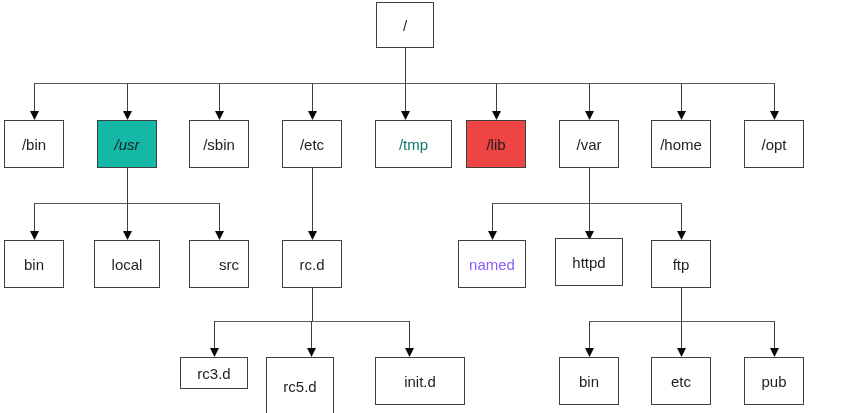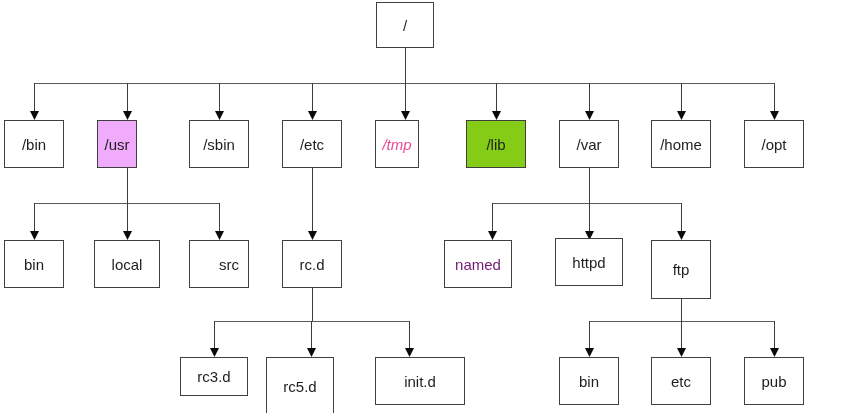"/usr" div.node { background: #f0abfc -> #14b8a6; font-style: none -> italic; width: 40px -> 60px }
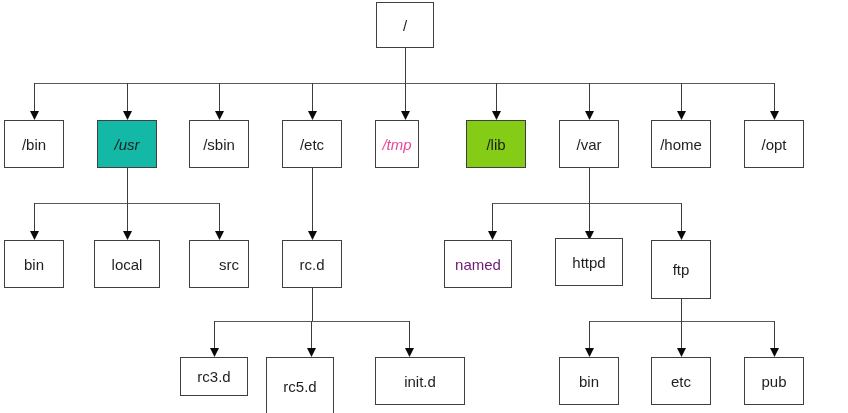"/tmp" div.node { color: #ec4899 -> #0f766e; font-style: italic -> none; width: 44px -> 77px }
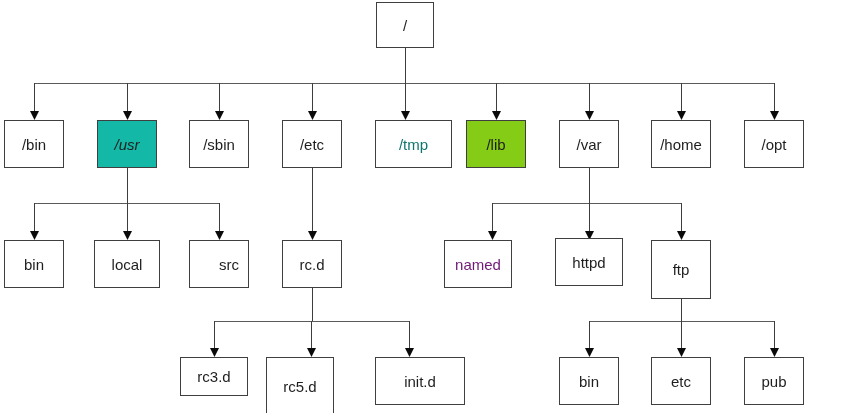"/lib" div.node { background: #84cc16 -> #ef4444 }
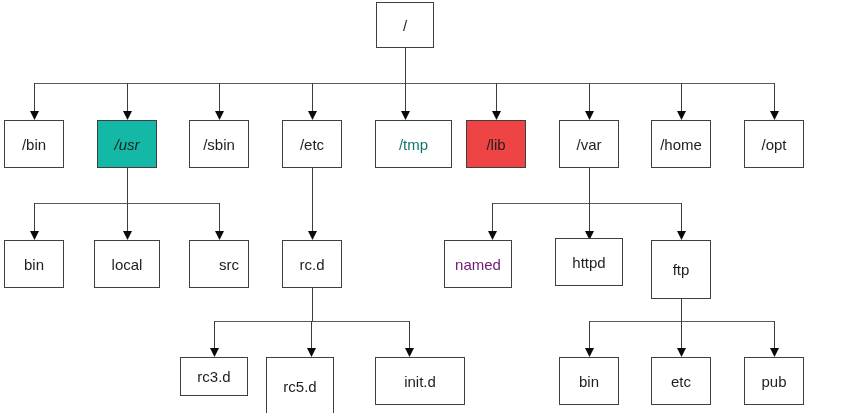"named" div.node { color: #701a75 -> #8b5cf6; left: 444px -> 458px }
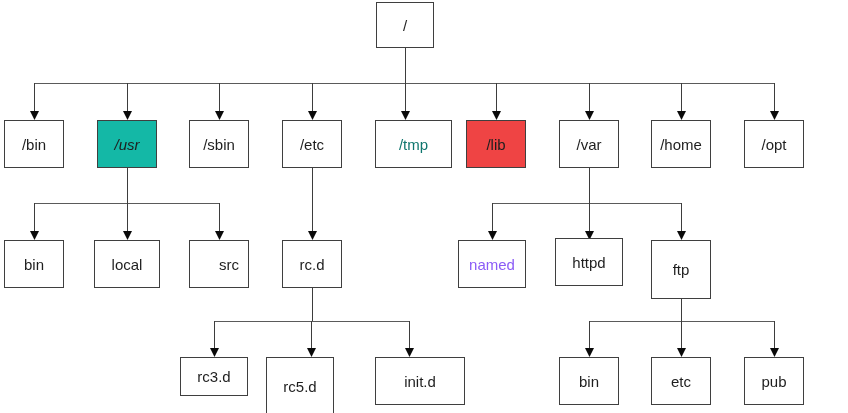"ftp" div.node { height: 59px -> 48px }
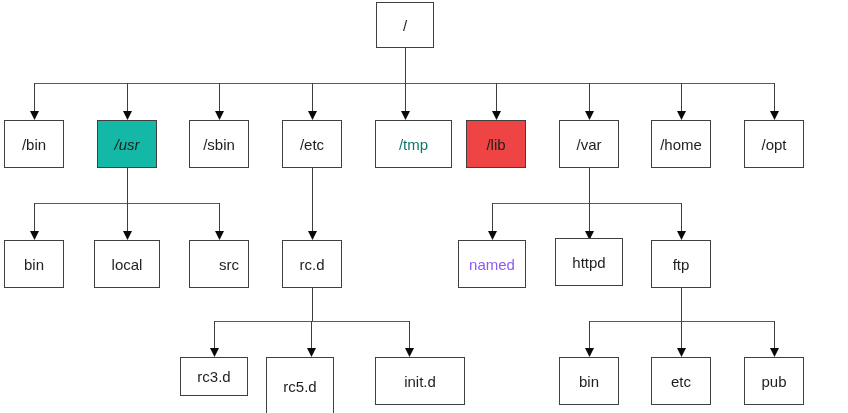"rc3.d" div.node { height: 39px -> 32px }
